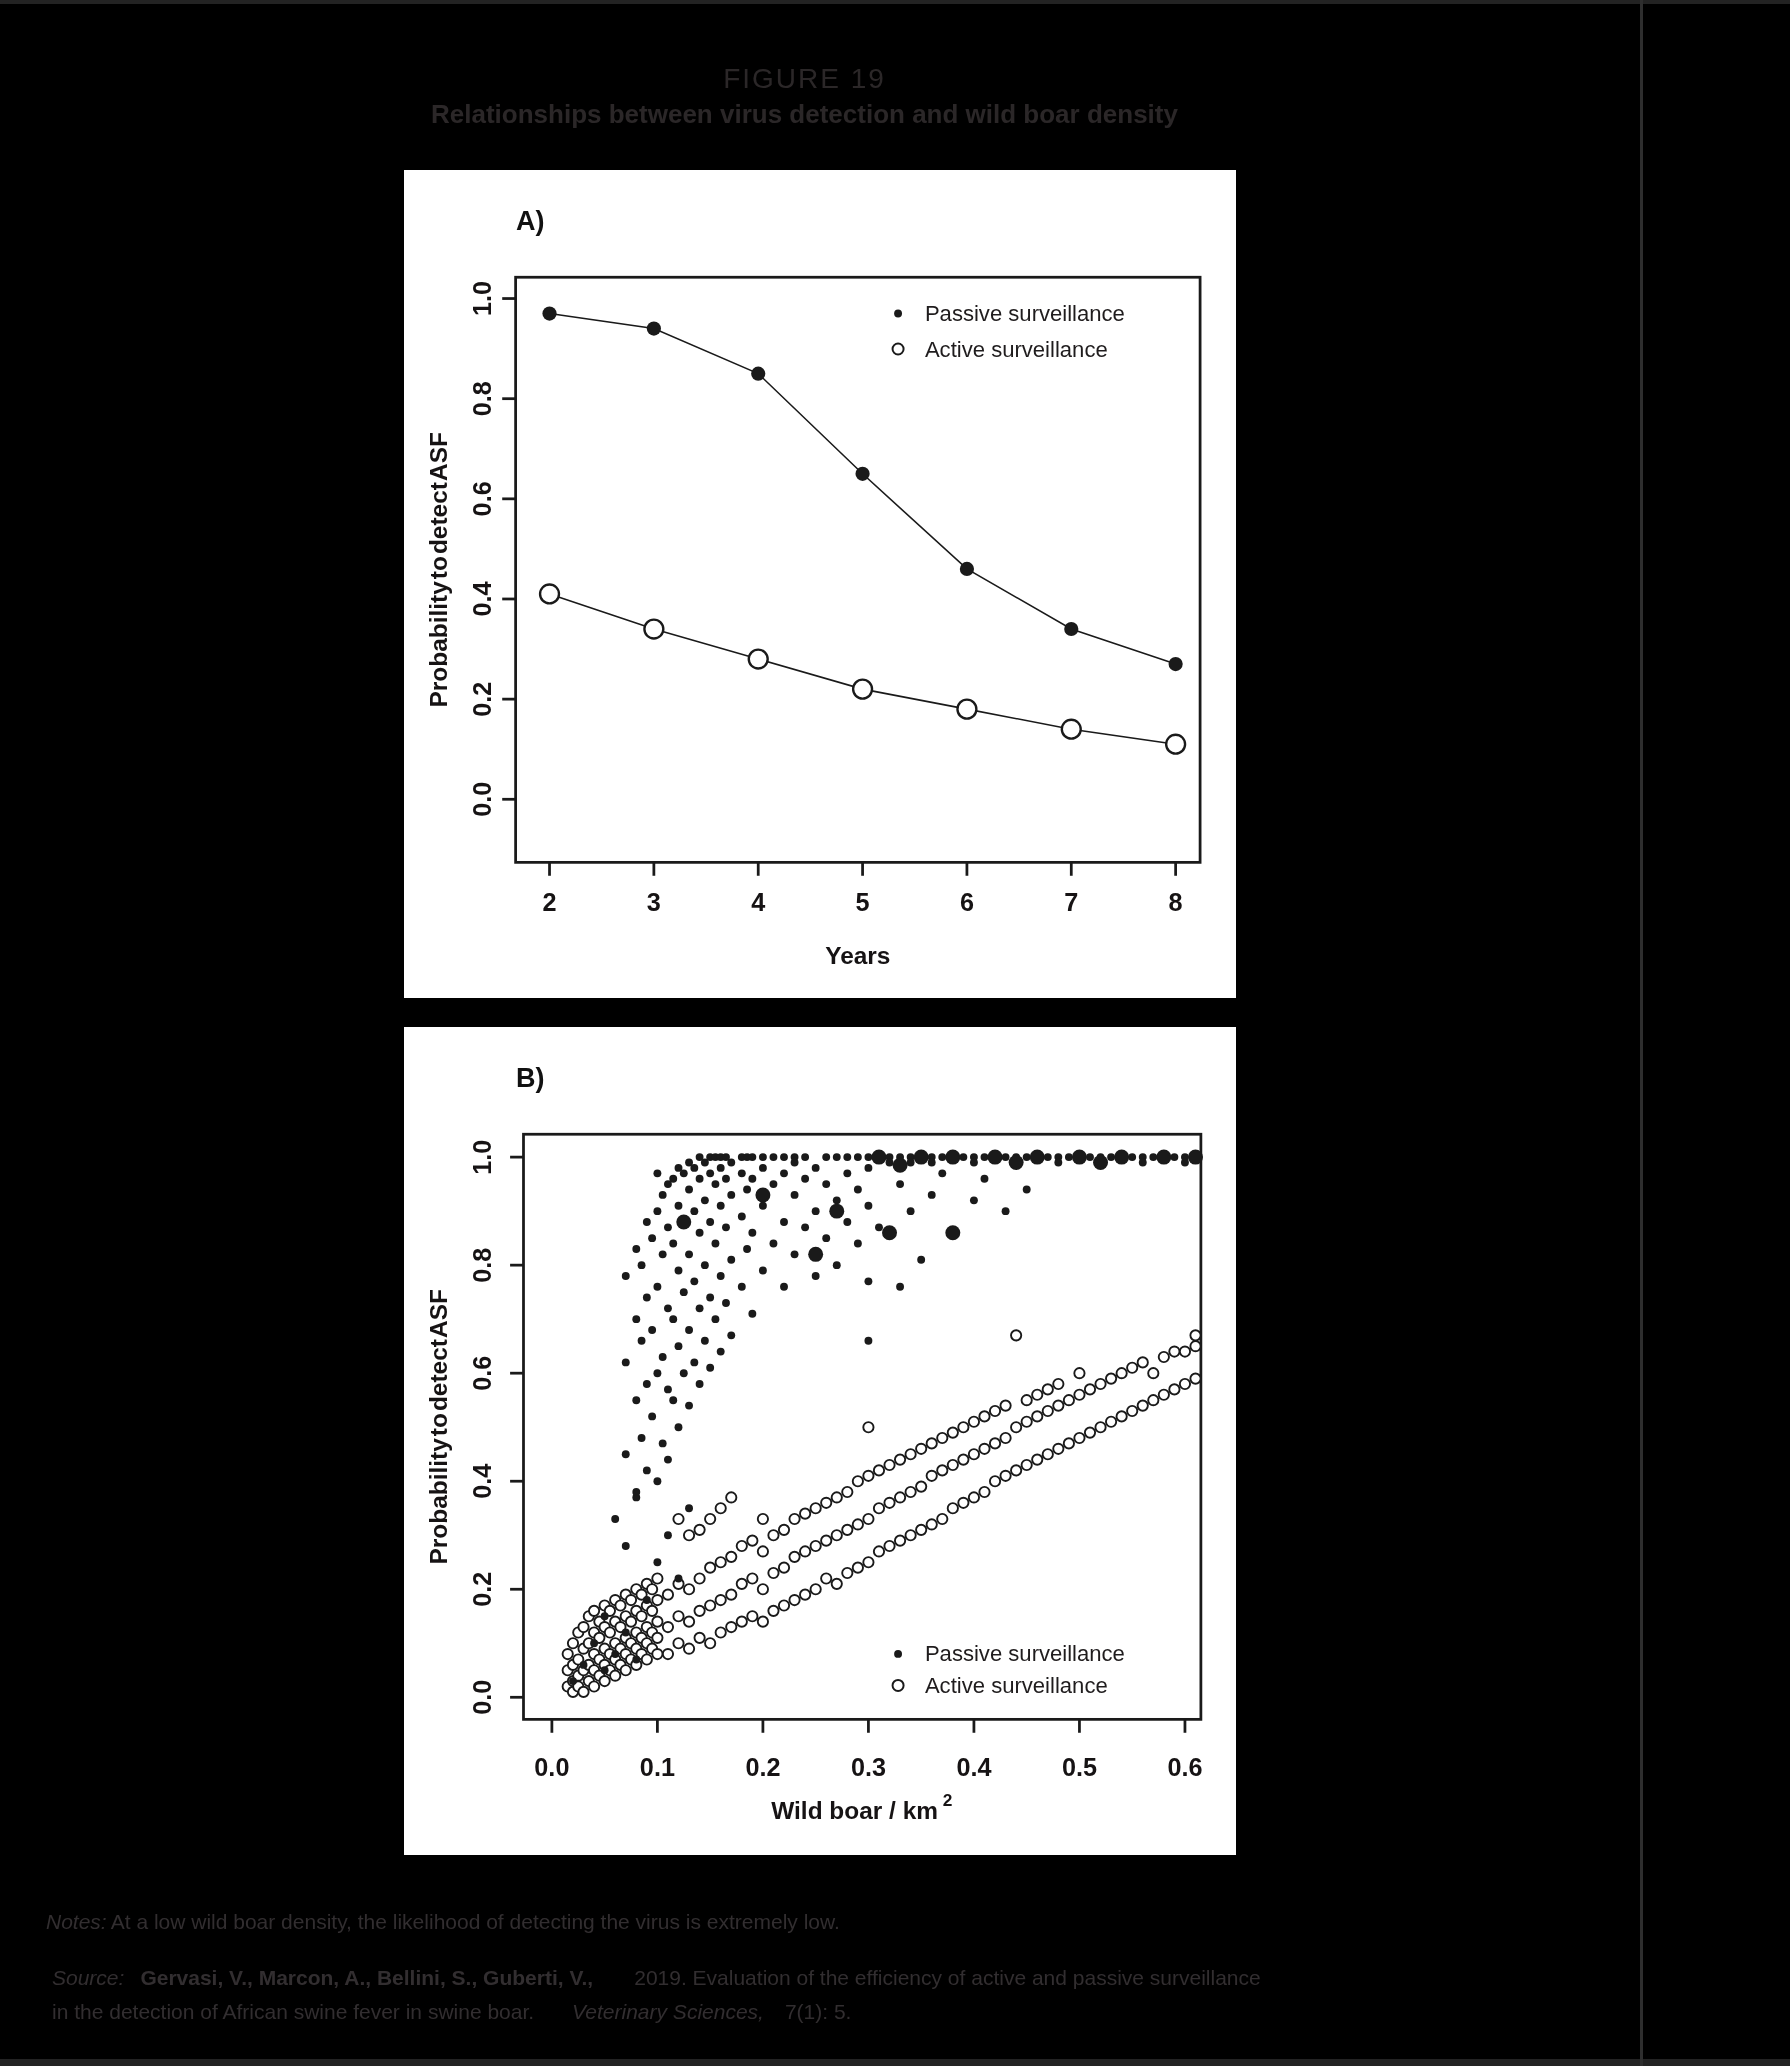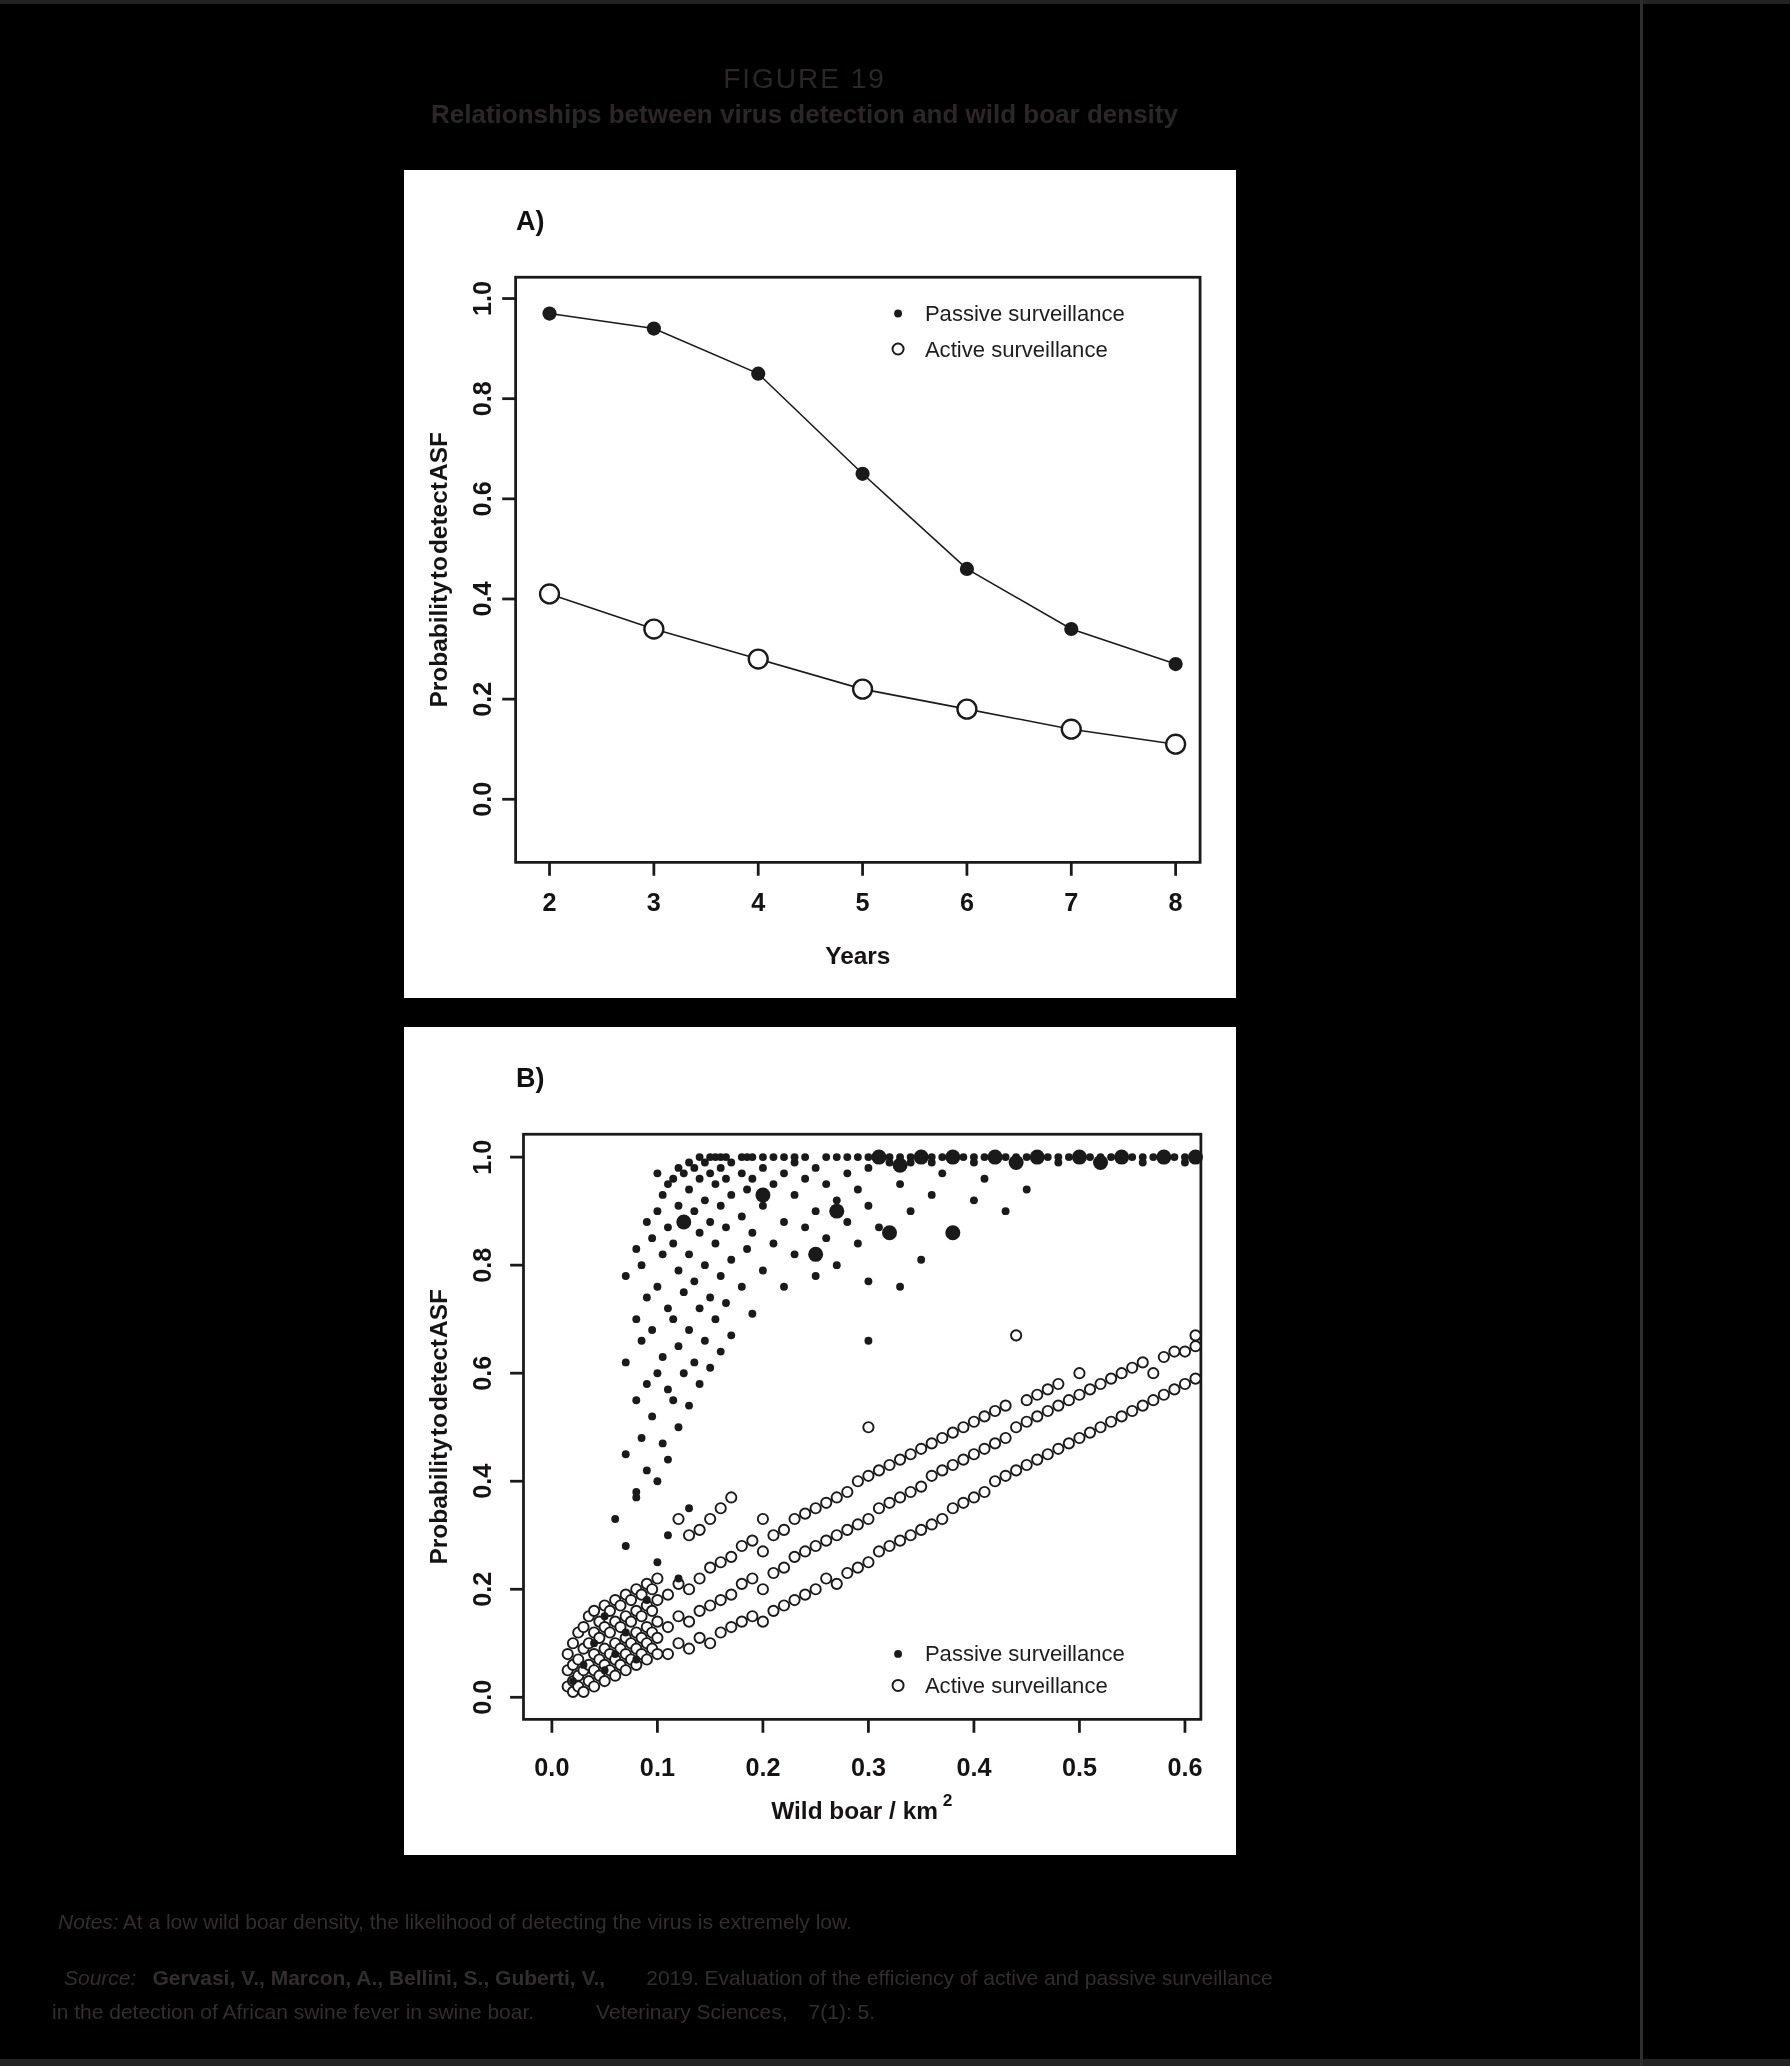"Notes:" .lbl-italic { margin-left: 12px -> none }
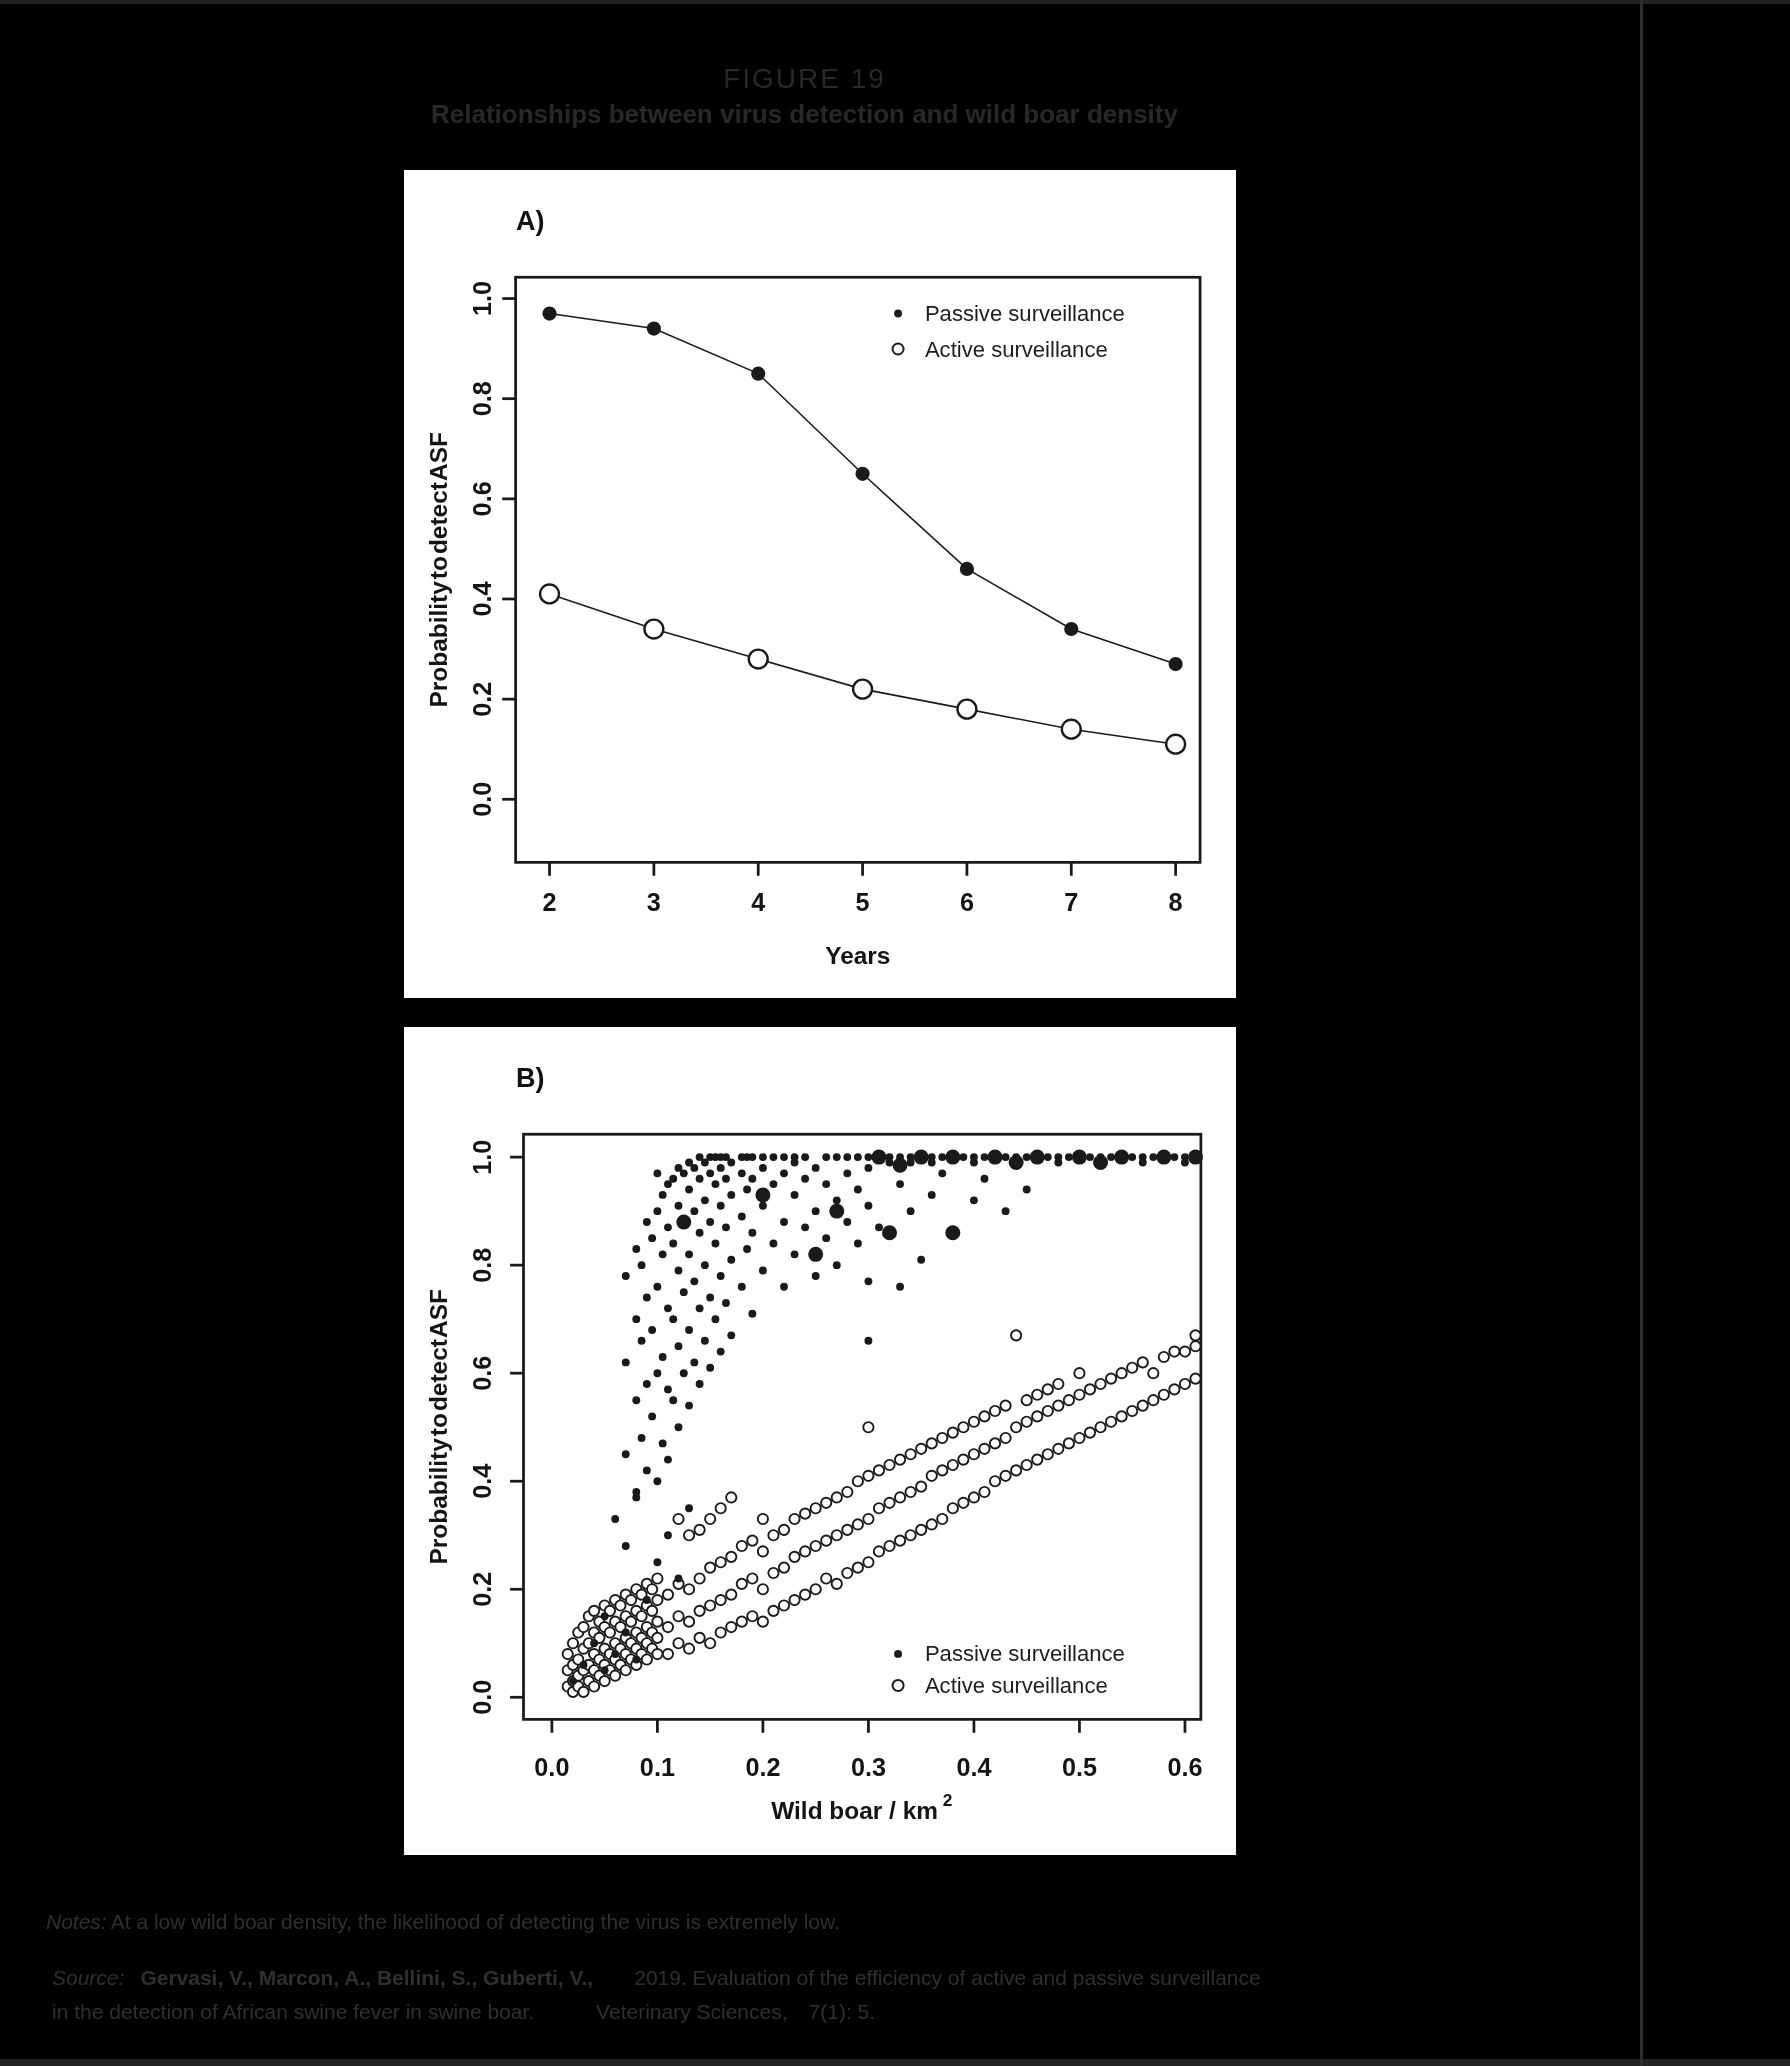"Veterinary Sciences," .journal-italic { font-style: none -> italic; margin-left: 62px -> 38px }
